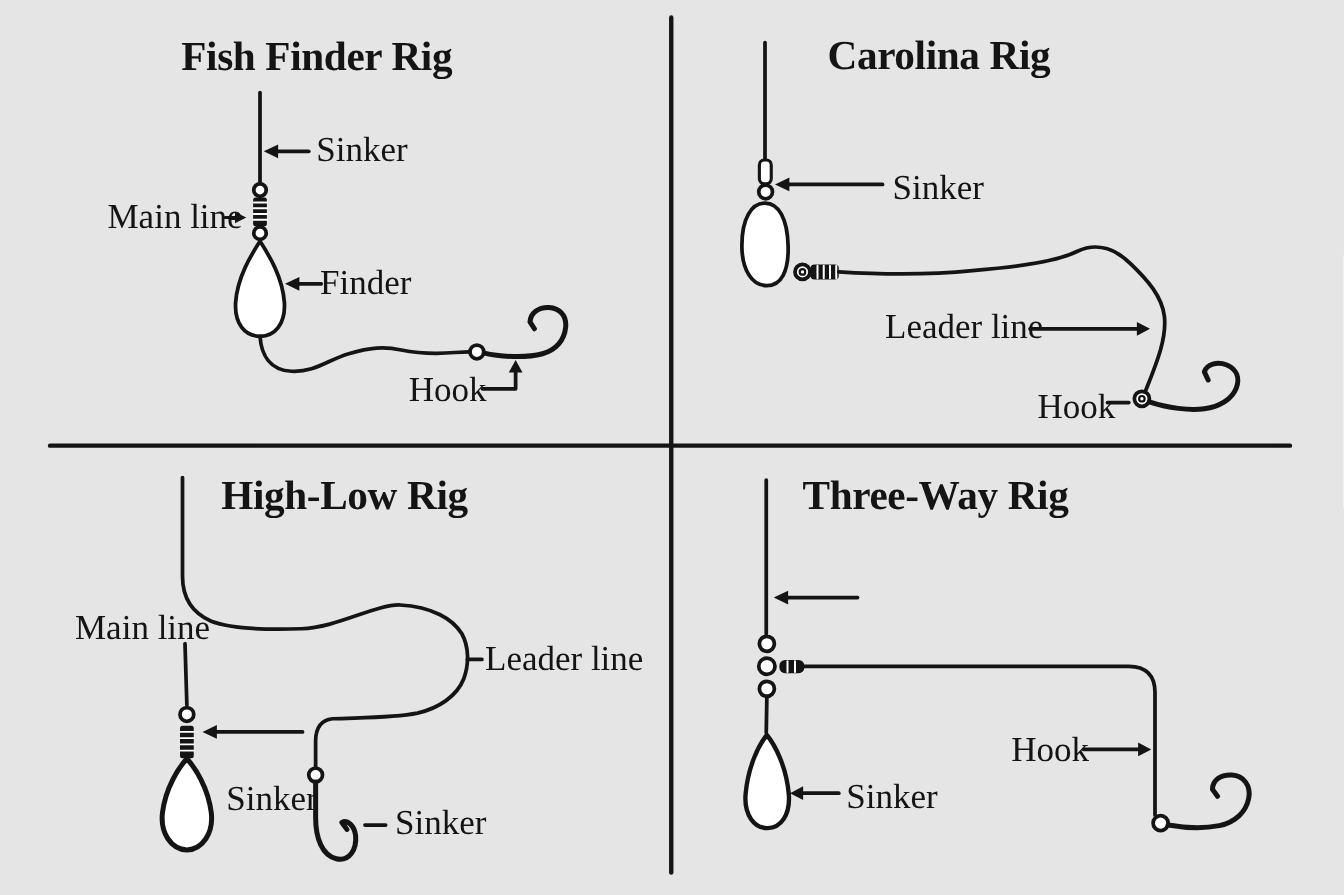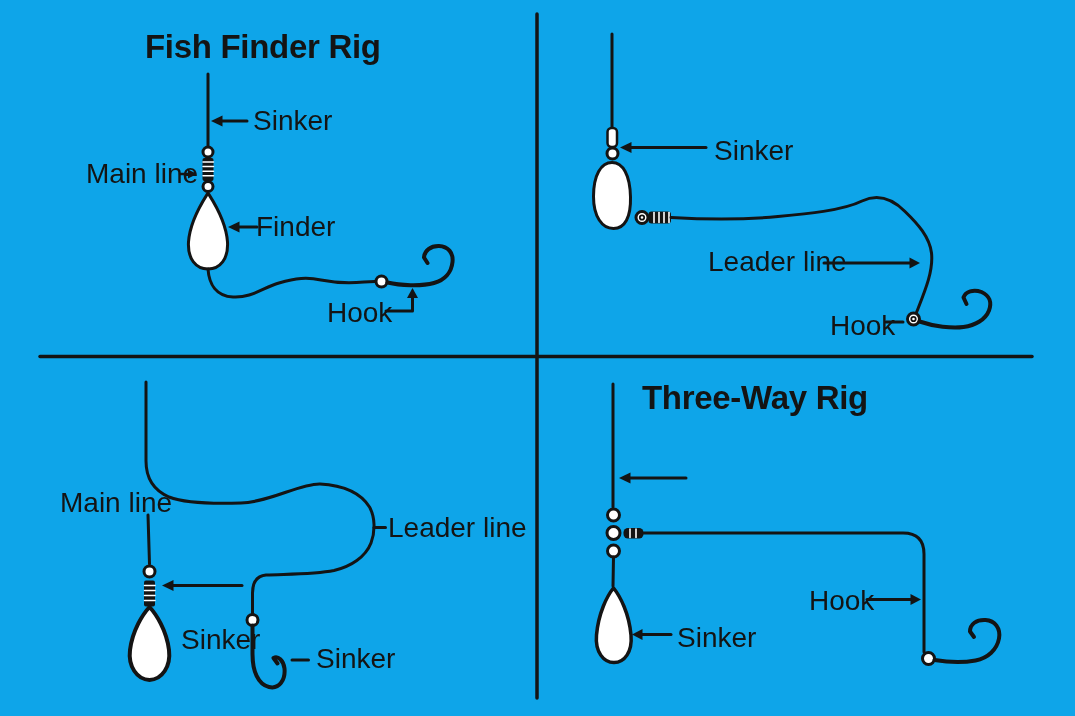"Fish Finder Rig" .canvas { background: #0ea5e9 -> #e5e5e5; font-family: Liberation Sans, sans-serif -> Liberation Serif, serif }
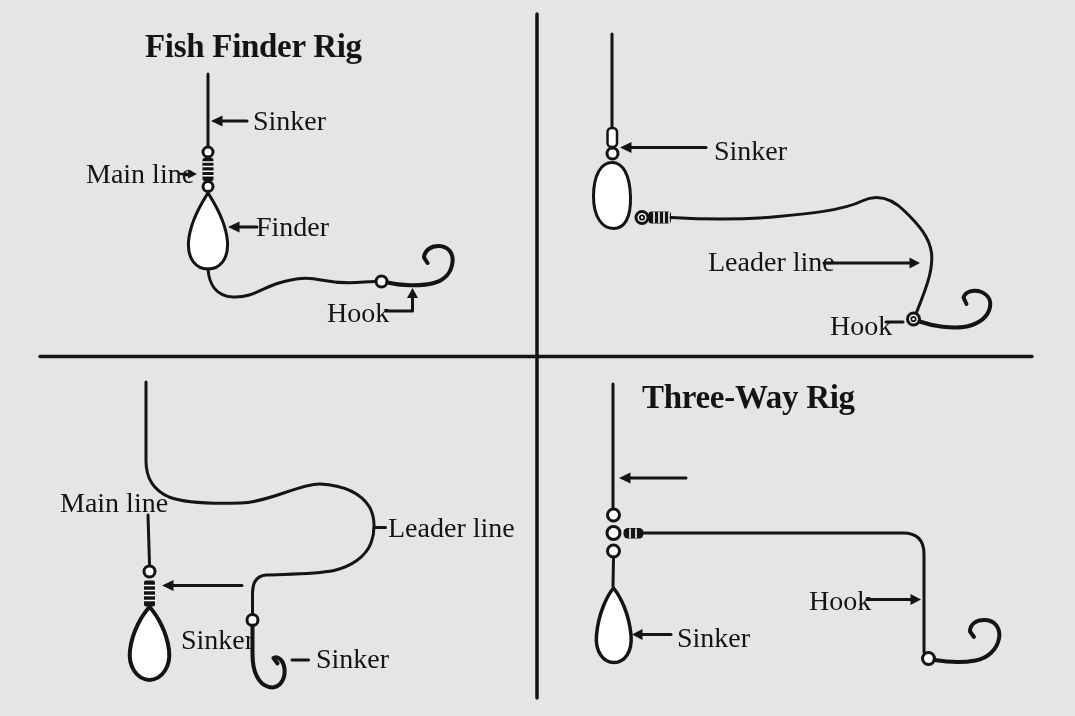"Carolina Rig" div.title { html: none -> <div>Carolina Rig</div> }
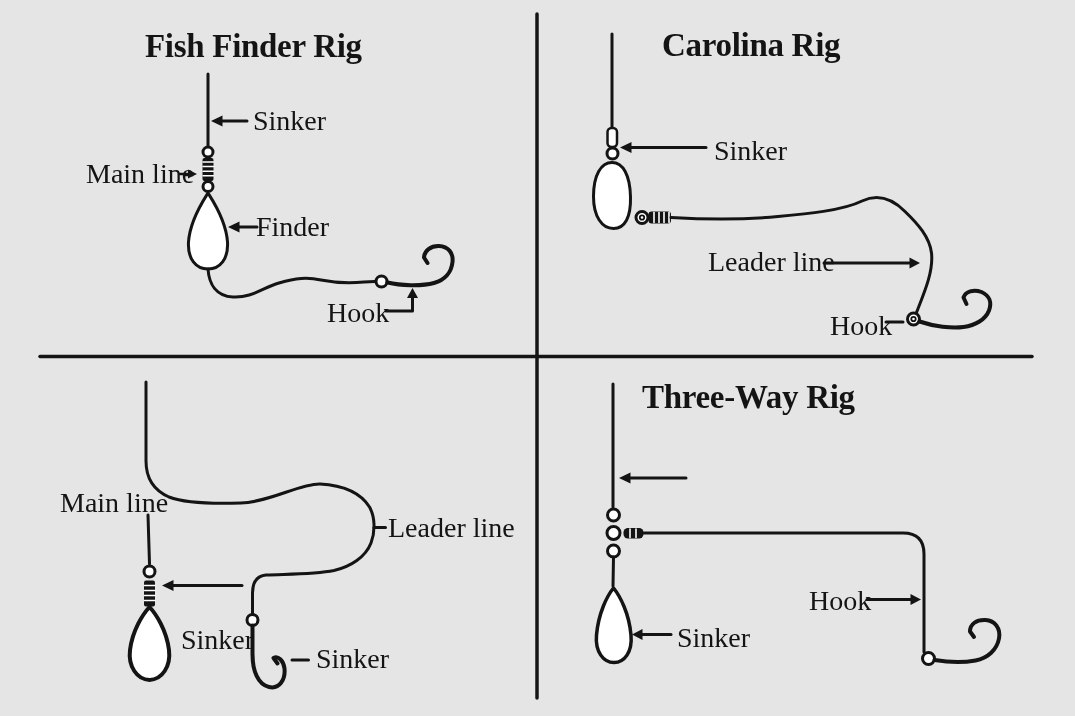"High-Low Rig" div.title { html: none -> <div>High-Low Rig</div> }
